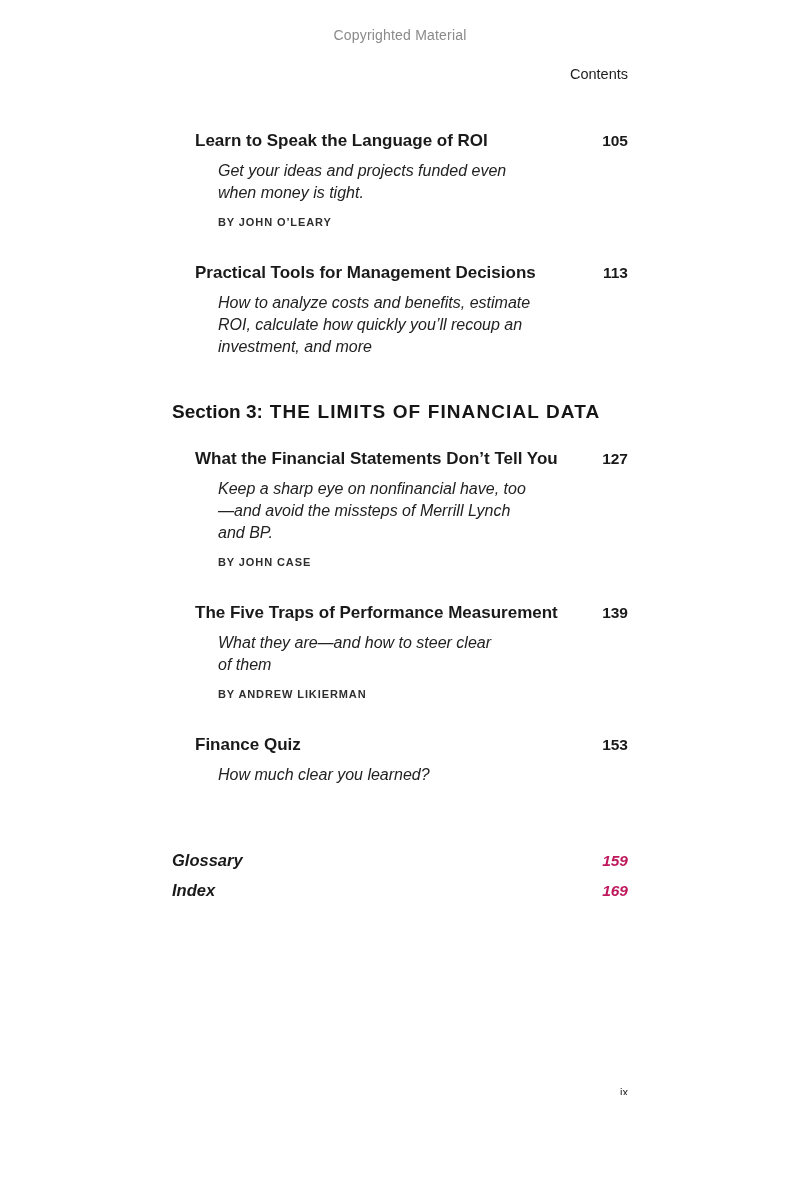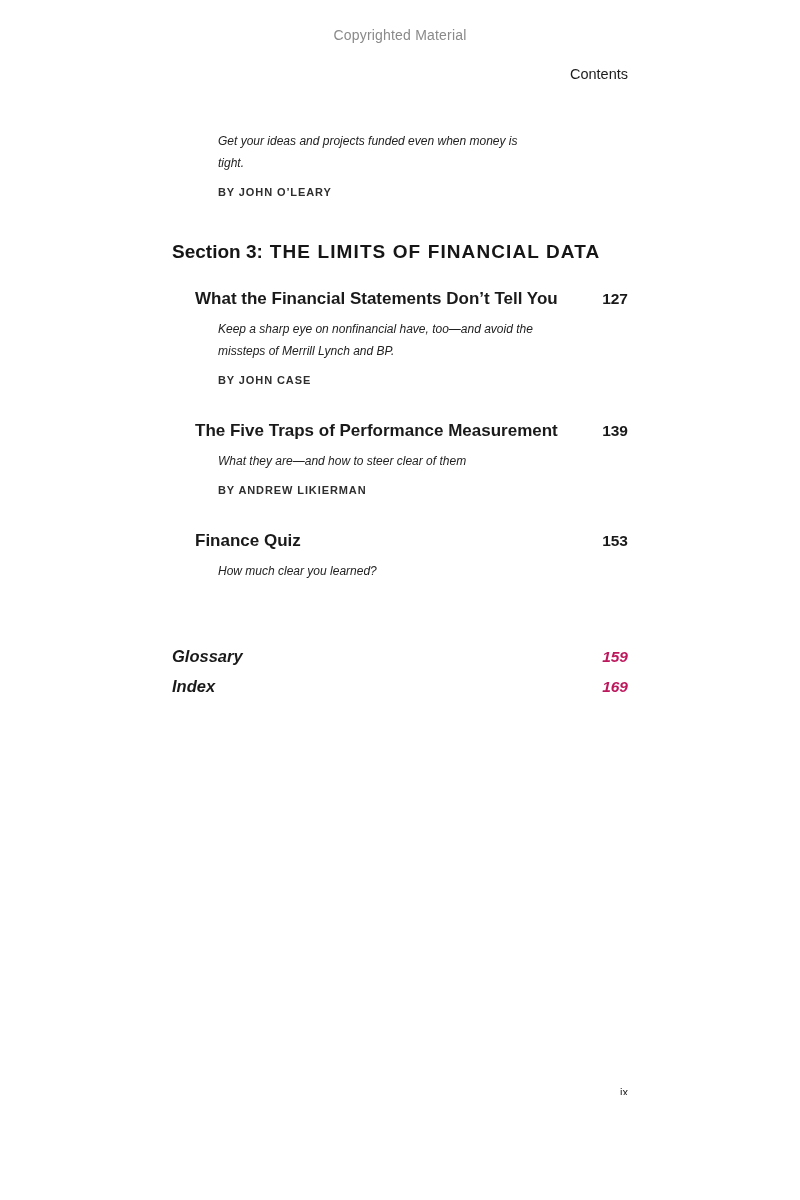"Learn to Speak the Language" div.entry-head { html: none -> <div> <h3>Learn to Speak the Language of ROI</h3> <span>105</span> </div> }
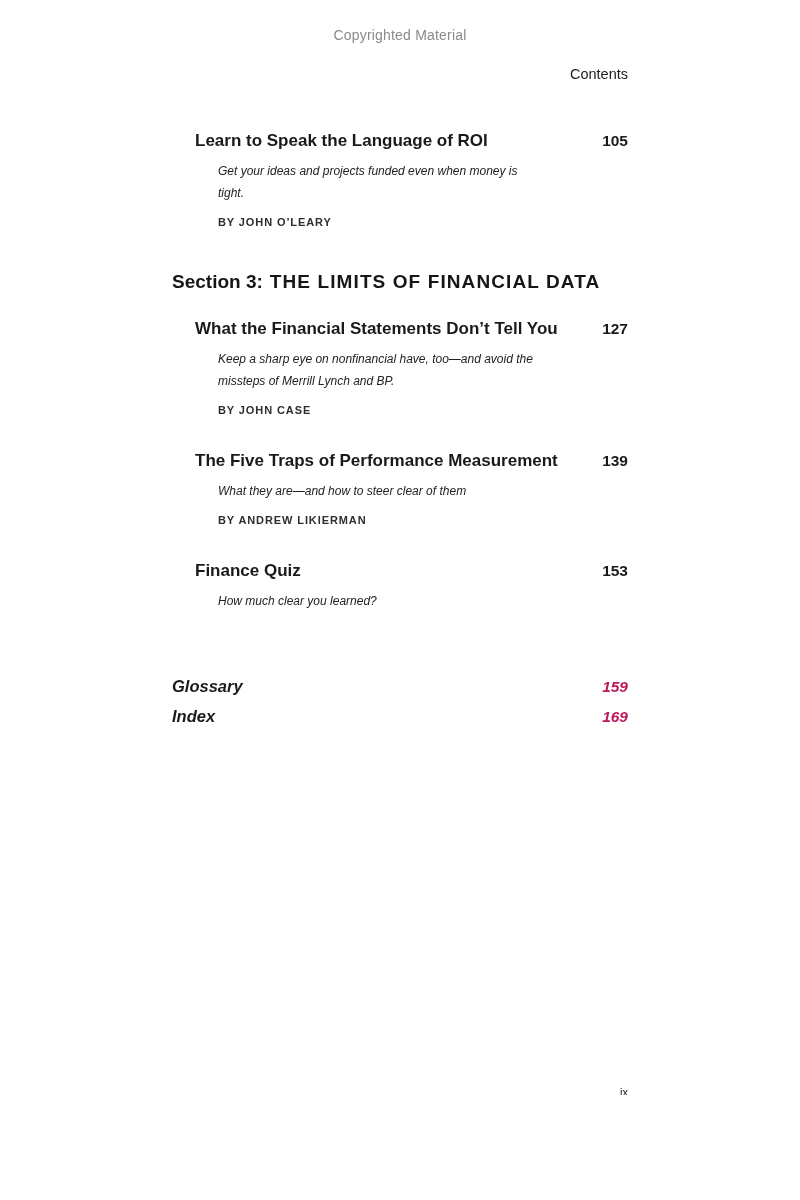"Get your ideas and projects" .entry-desc { font-size: 12px -> 16px }
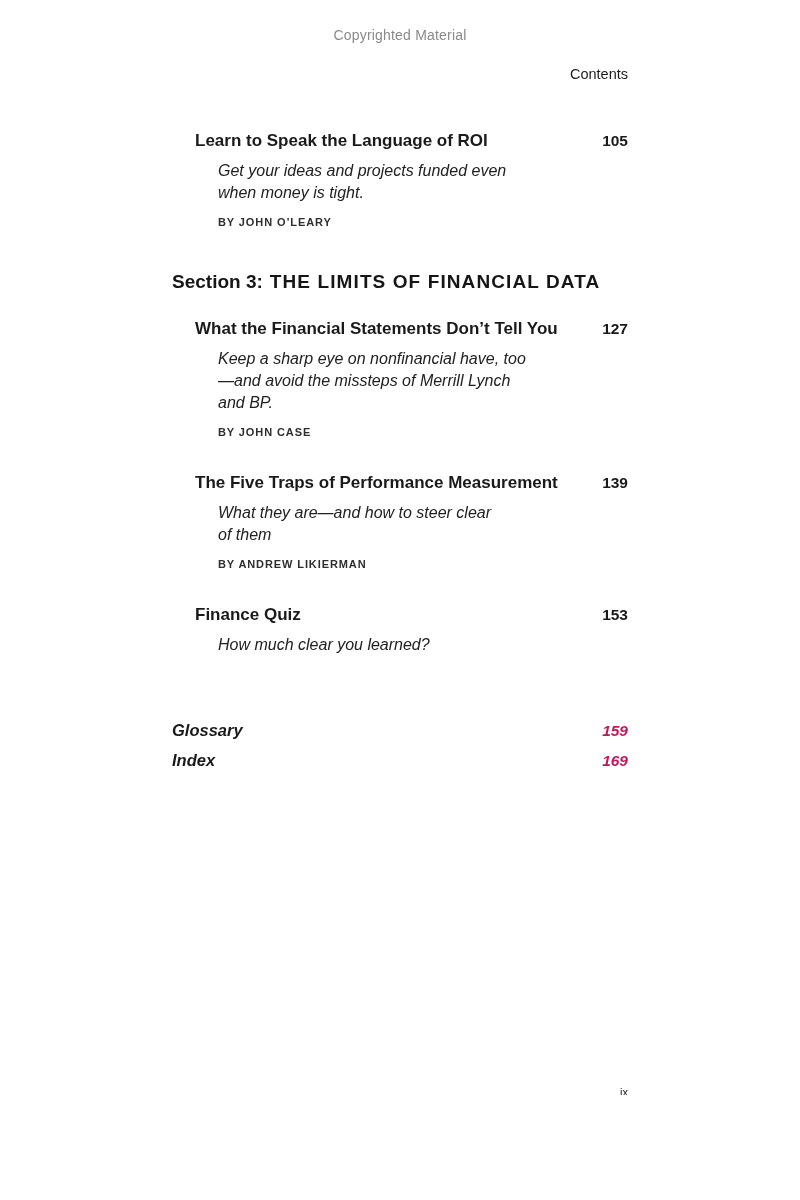"Practical Tools for Management Decisions" article.entry { html: none -> <article> <div> <h3>Practical Tools for Management Decisions</h3> <span>113</span> </div> <p>How to analyze costs and benefits, estimate ROI, calculate how quickly you’ll recoup an investment, and more</p> </article> }
